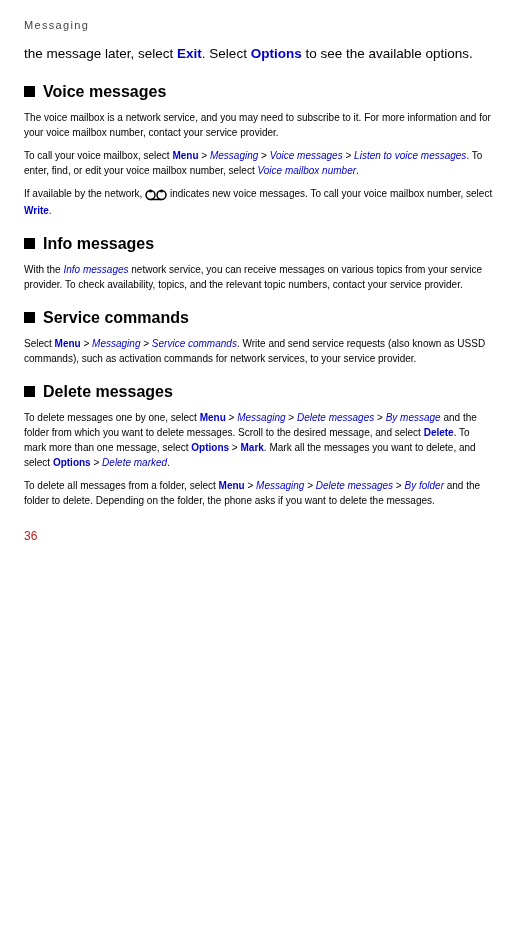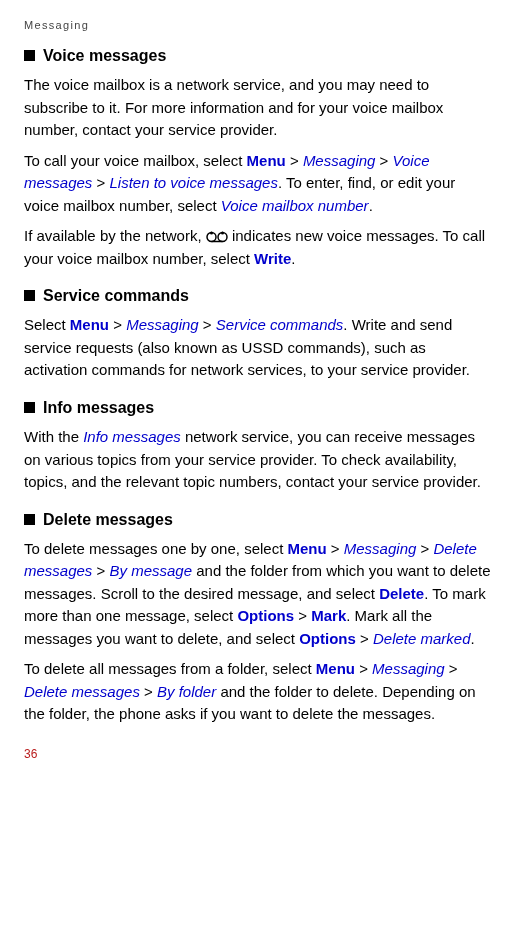"the message later, select Exit." div.intro-text { html: none -> <div> <span>the message later, select </span><span>Exit</span><span>. Select </span><span>Options</span><span> to see the available options.</span> </div> }
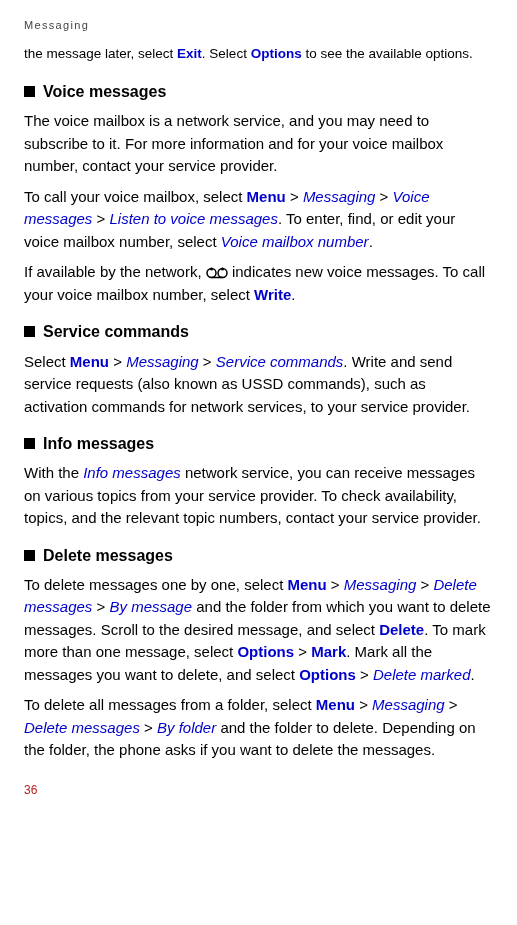"The voice mailbox is a" .section-body { font-size: 15px -> 10px }
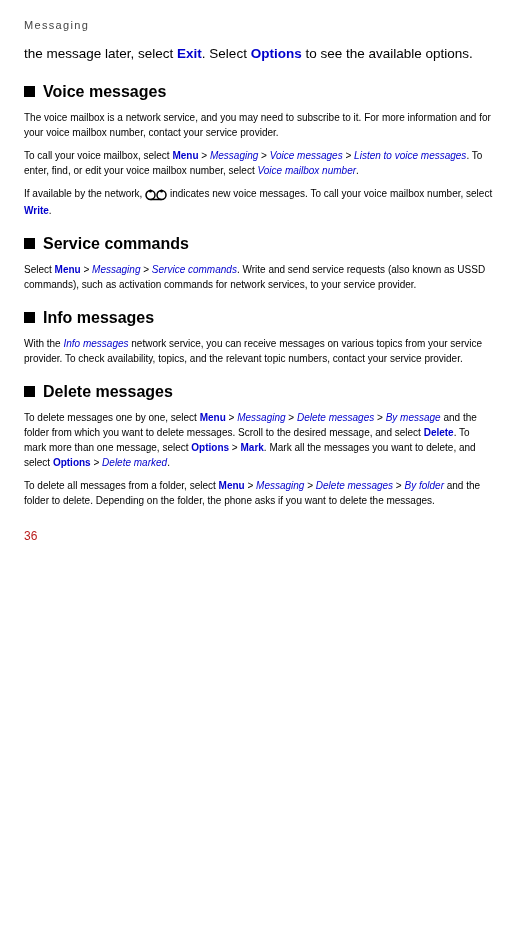"Service commands" div.section { order: before "Info messages" -> after "Info messages" }
